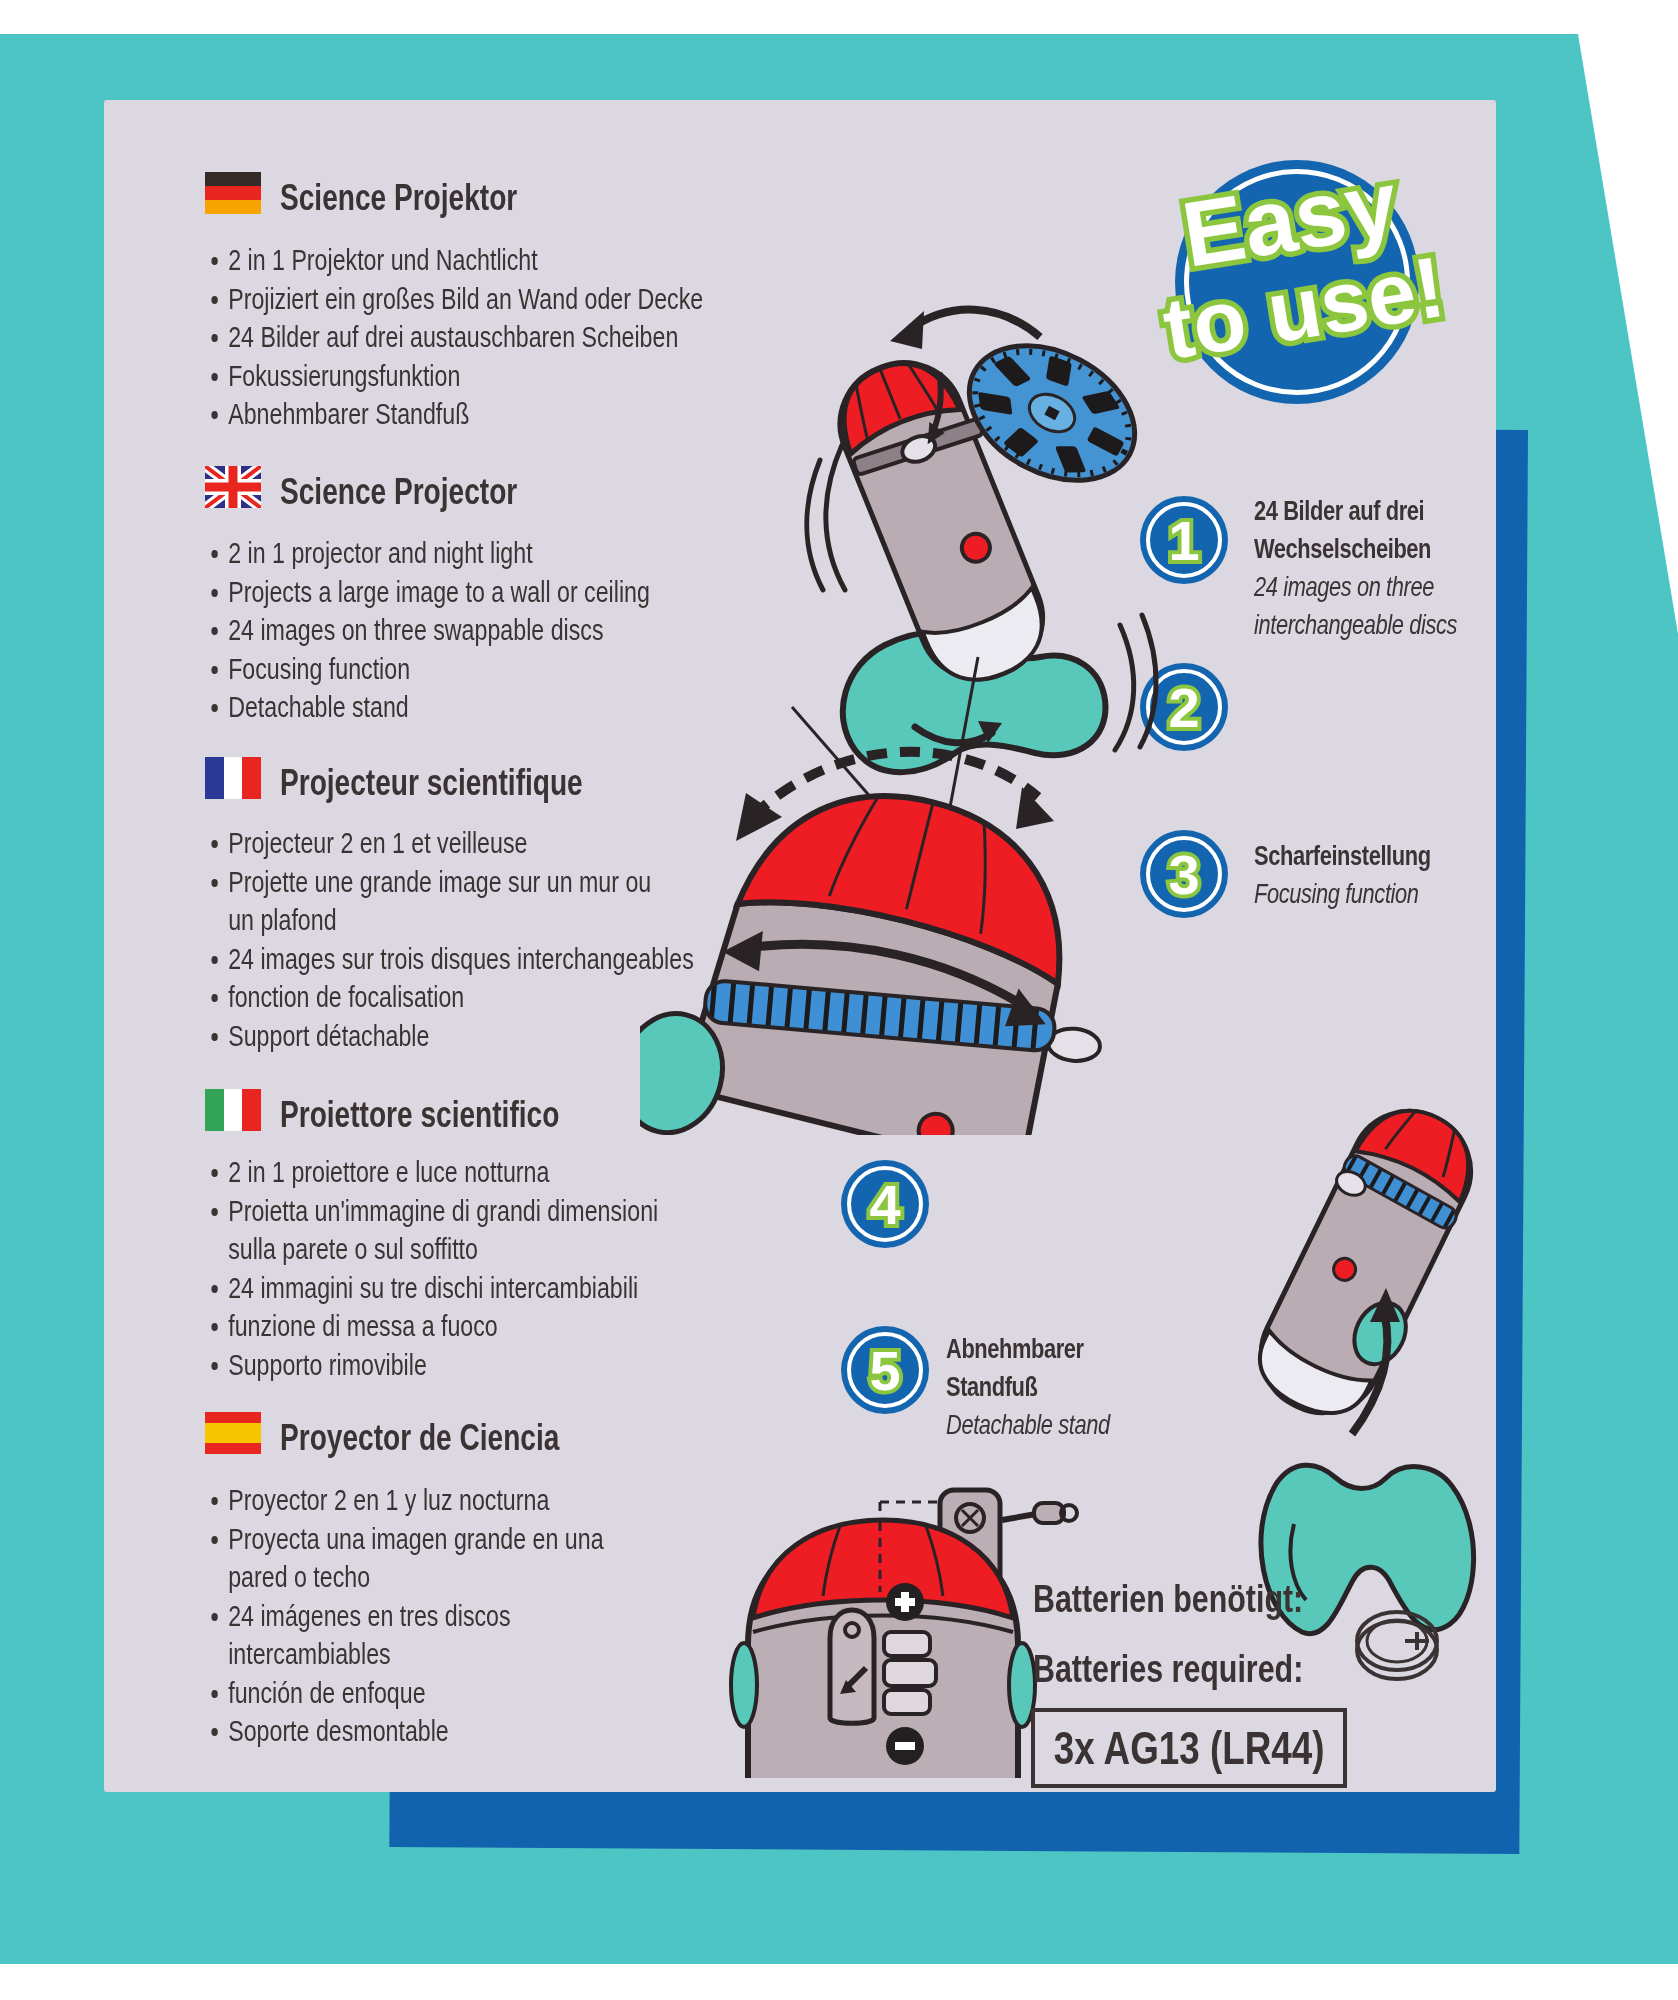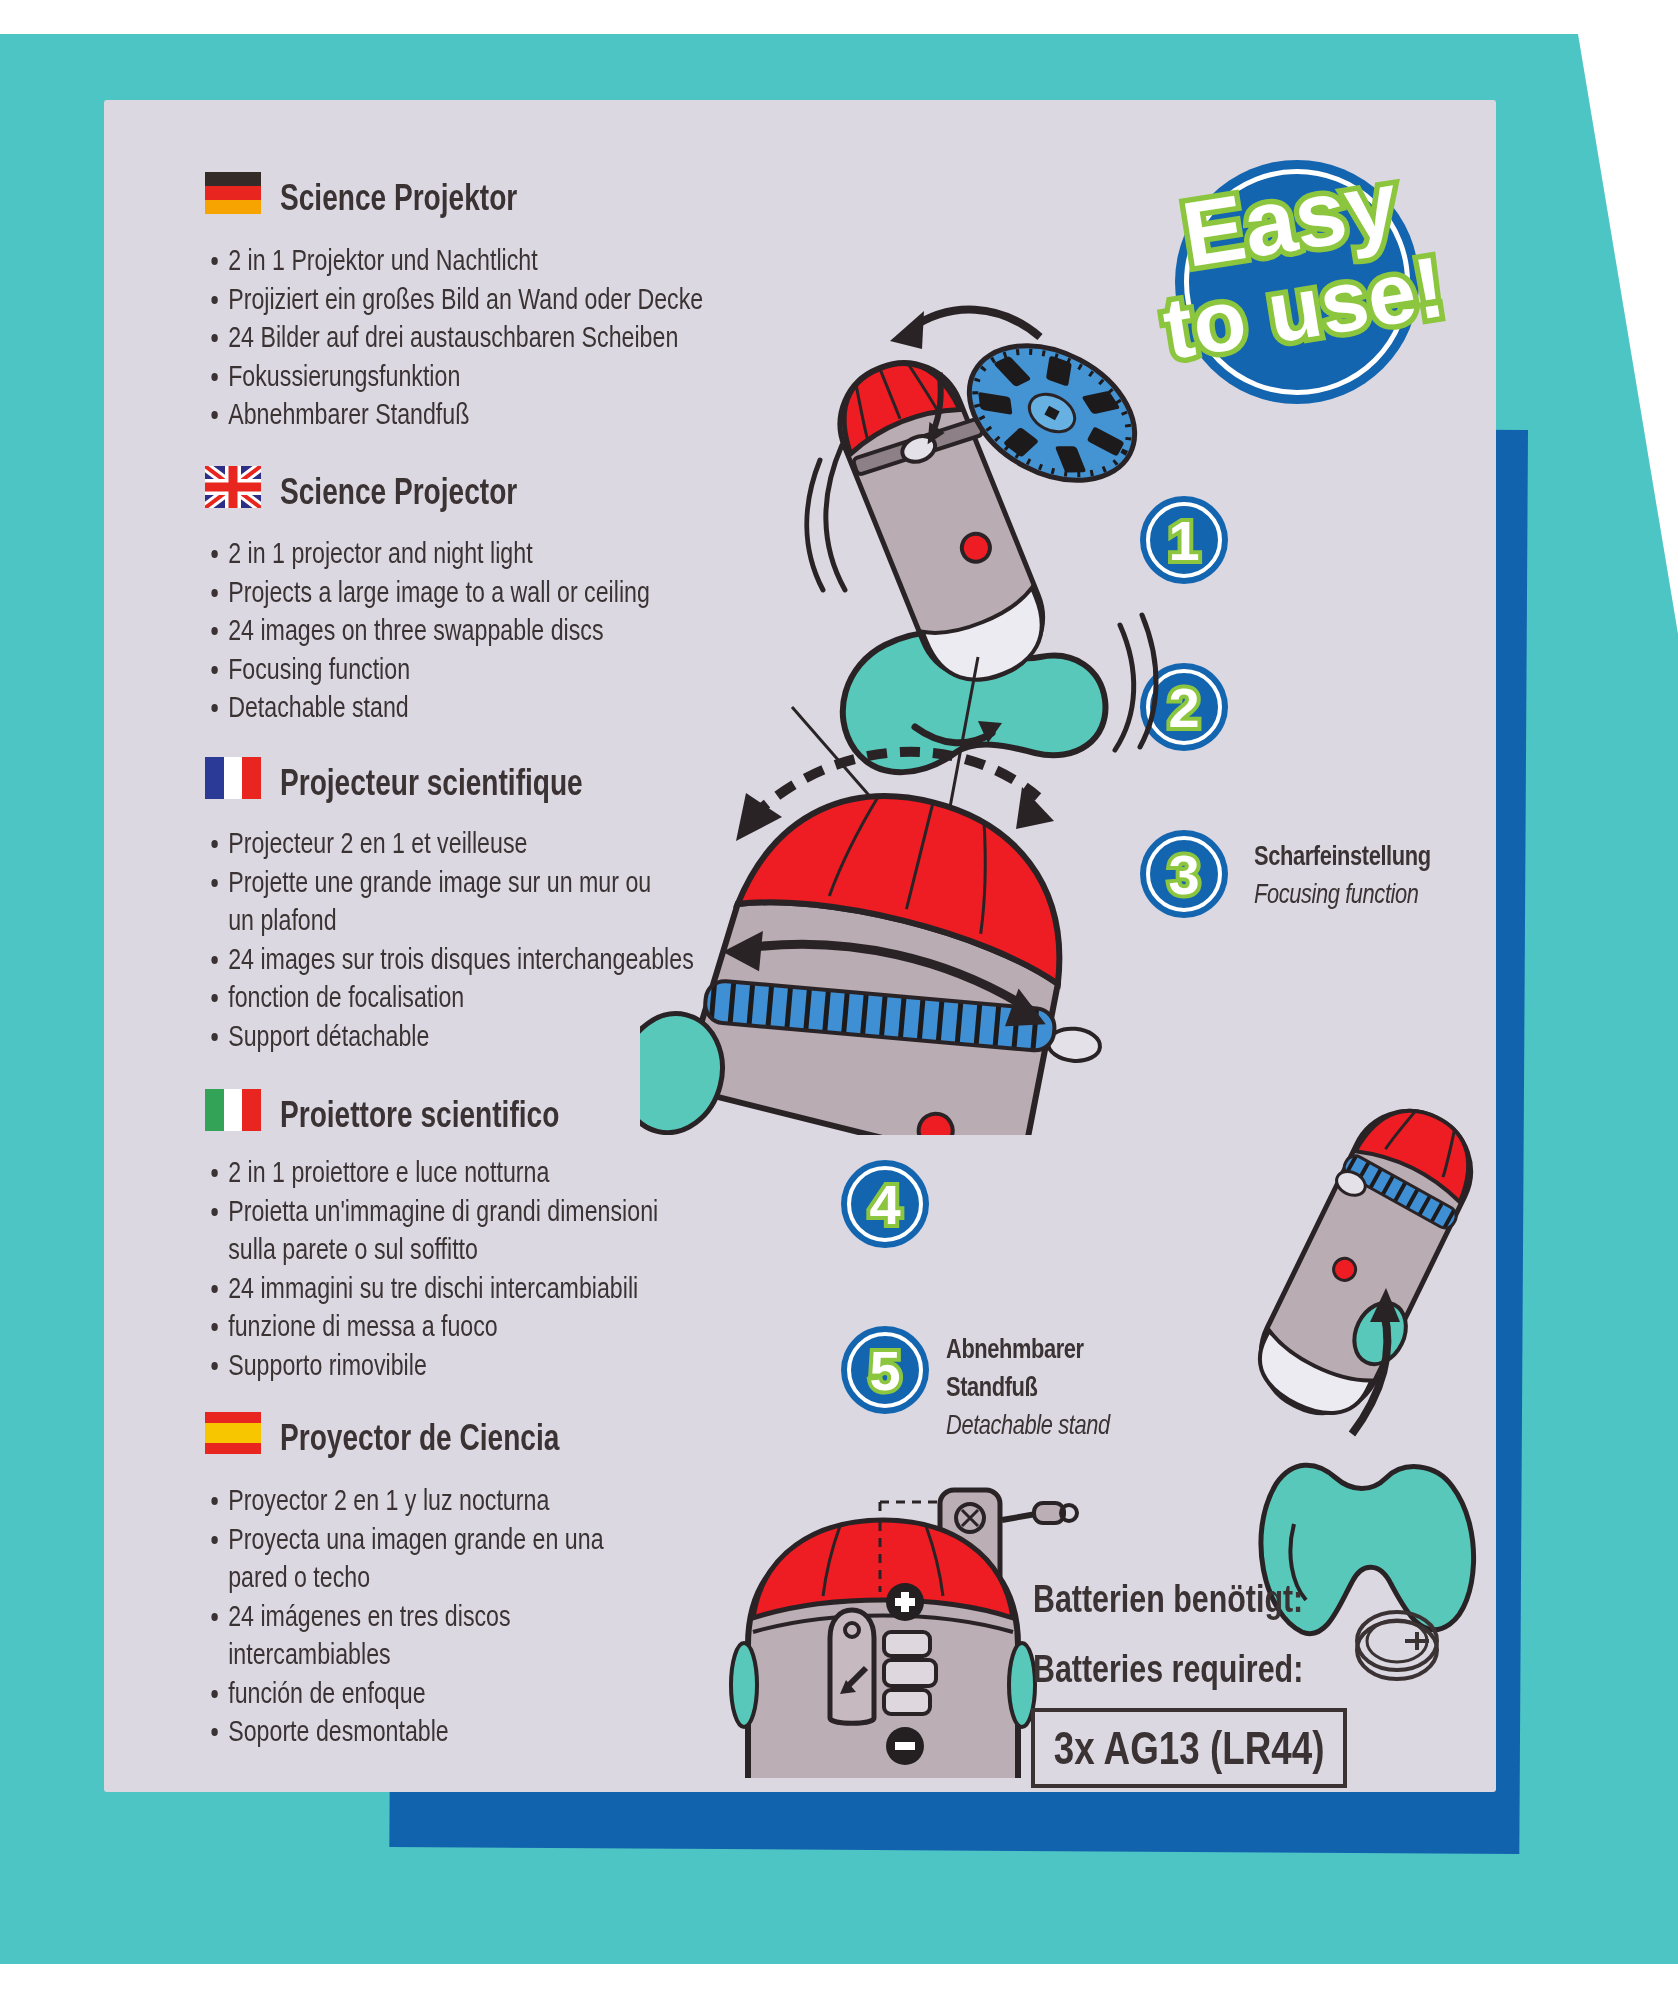"24 Bilder auf drei" div.step-text { html: none -> <div> <div> <div>24 Bilder auf drei</div> <div>Wechselscheiben</div> <div>24 images on three</div> <div>interchangeable discs</div> </div> </div> }
